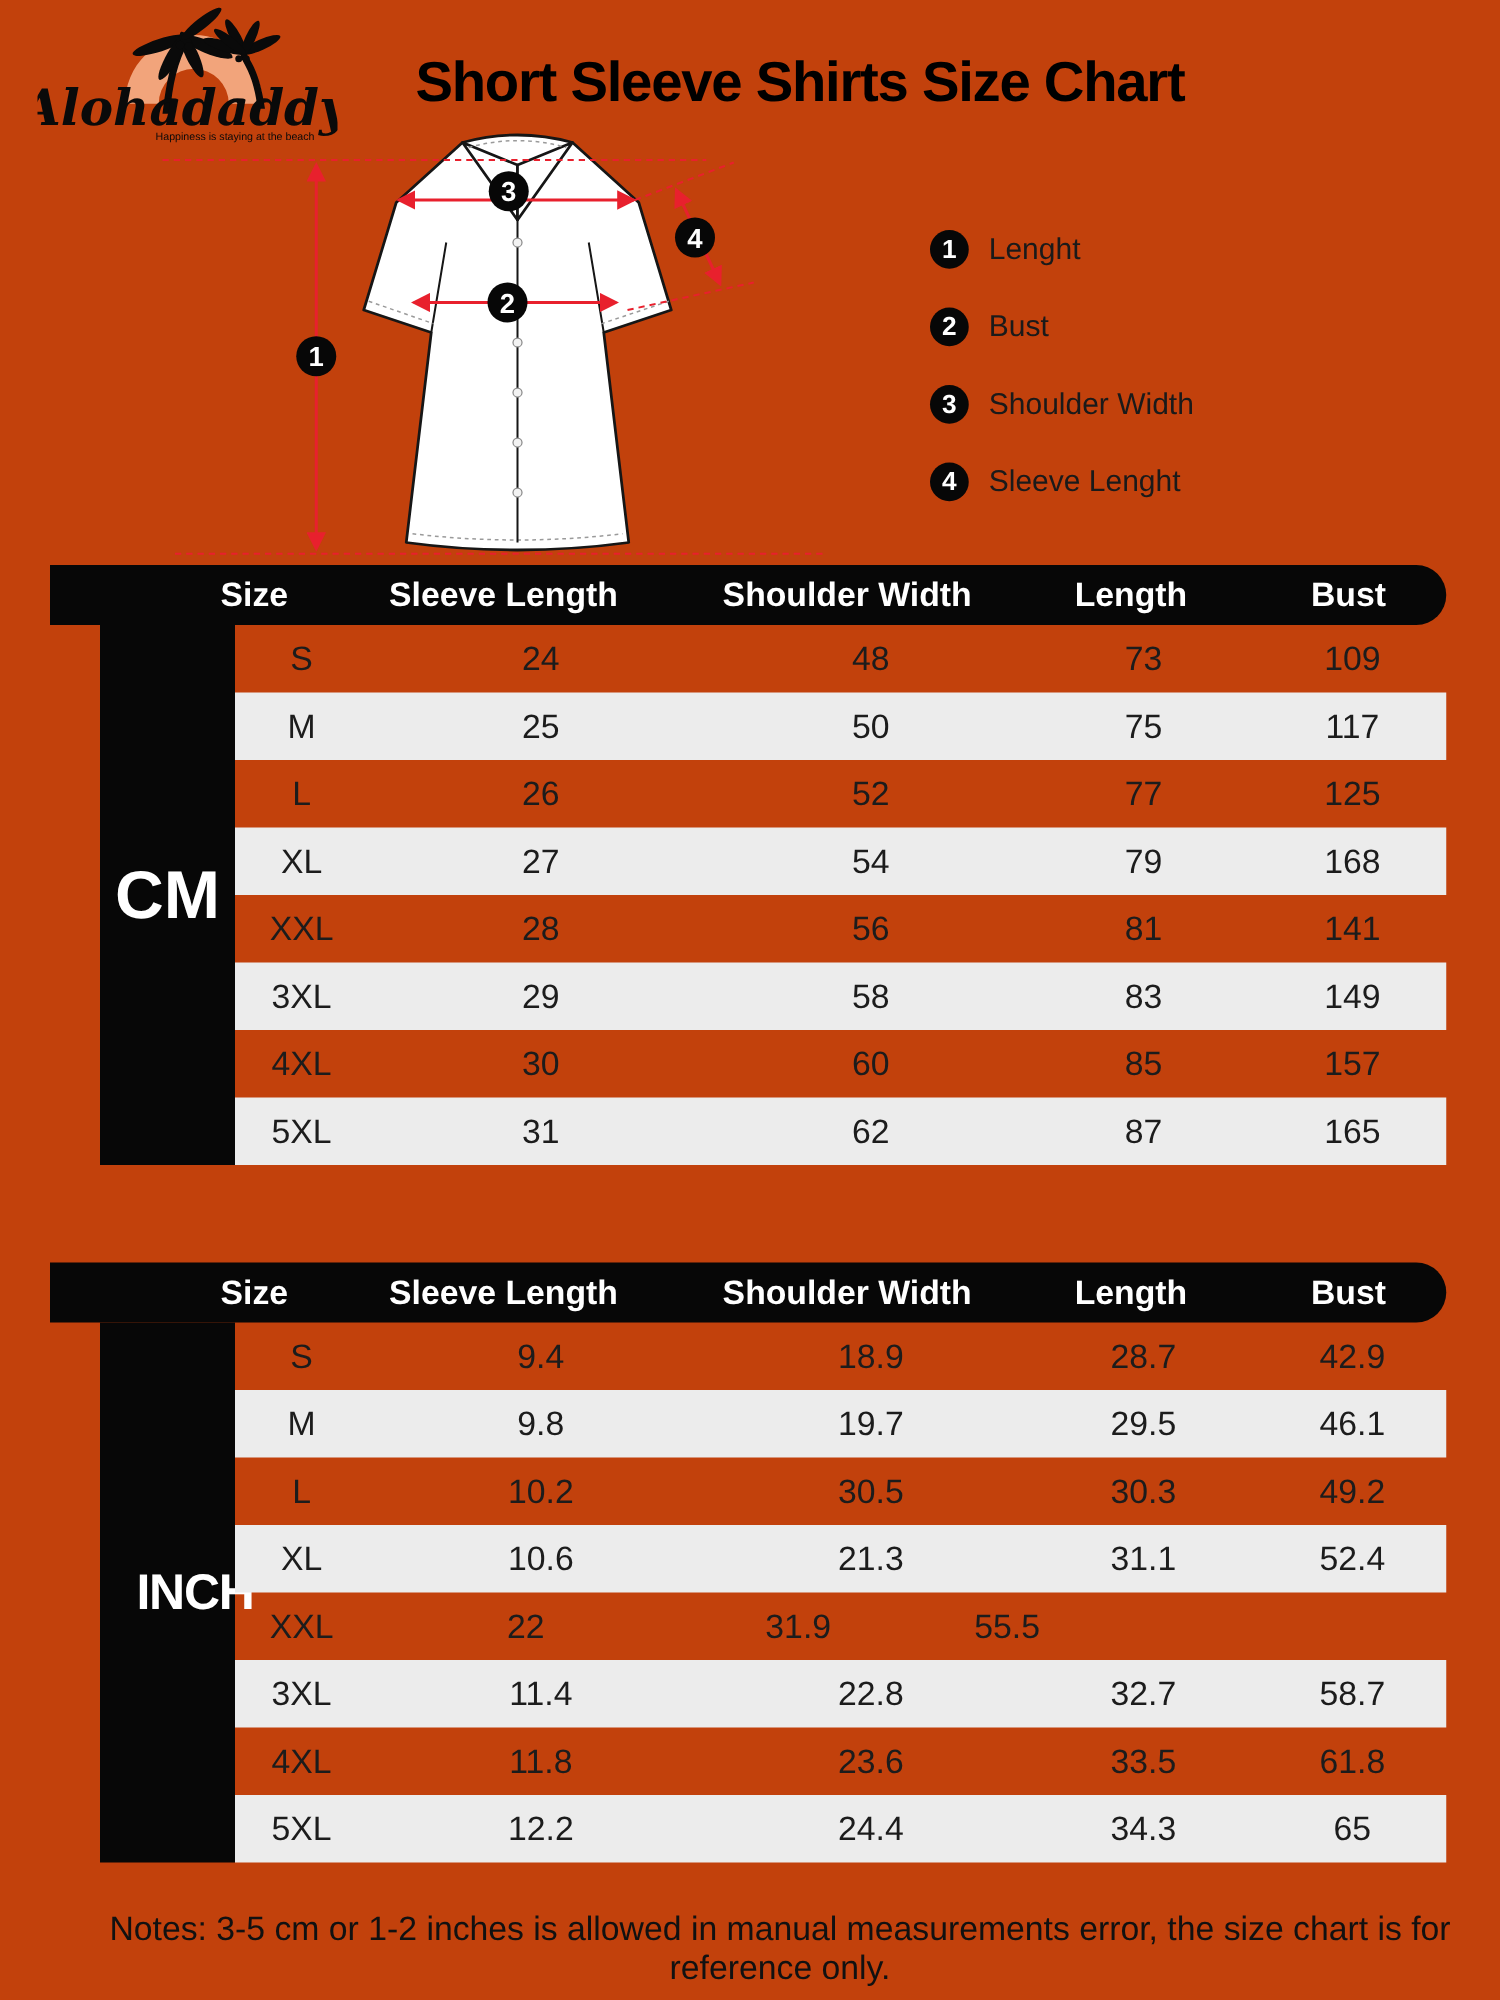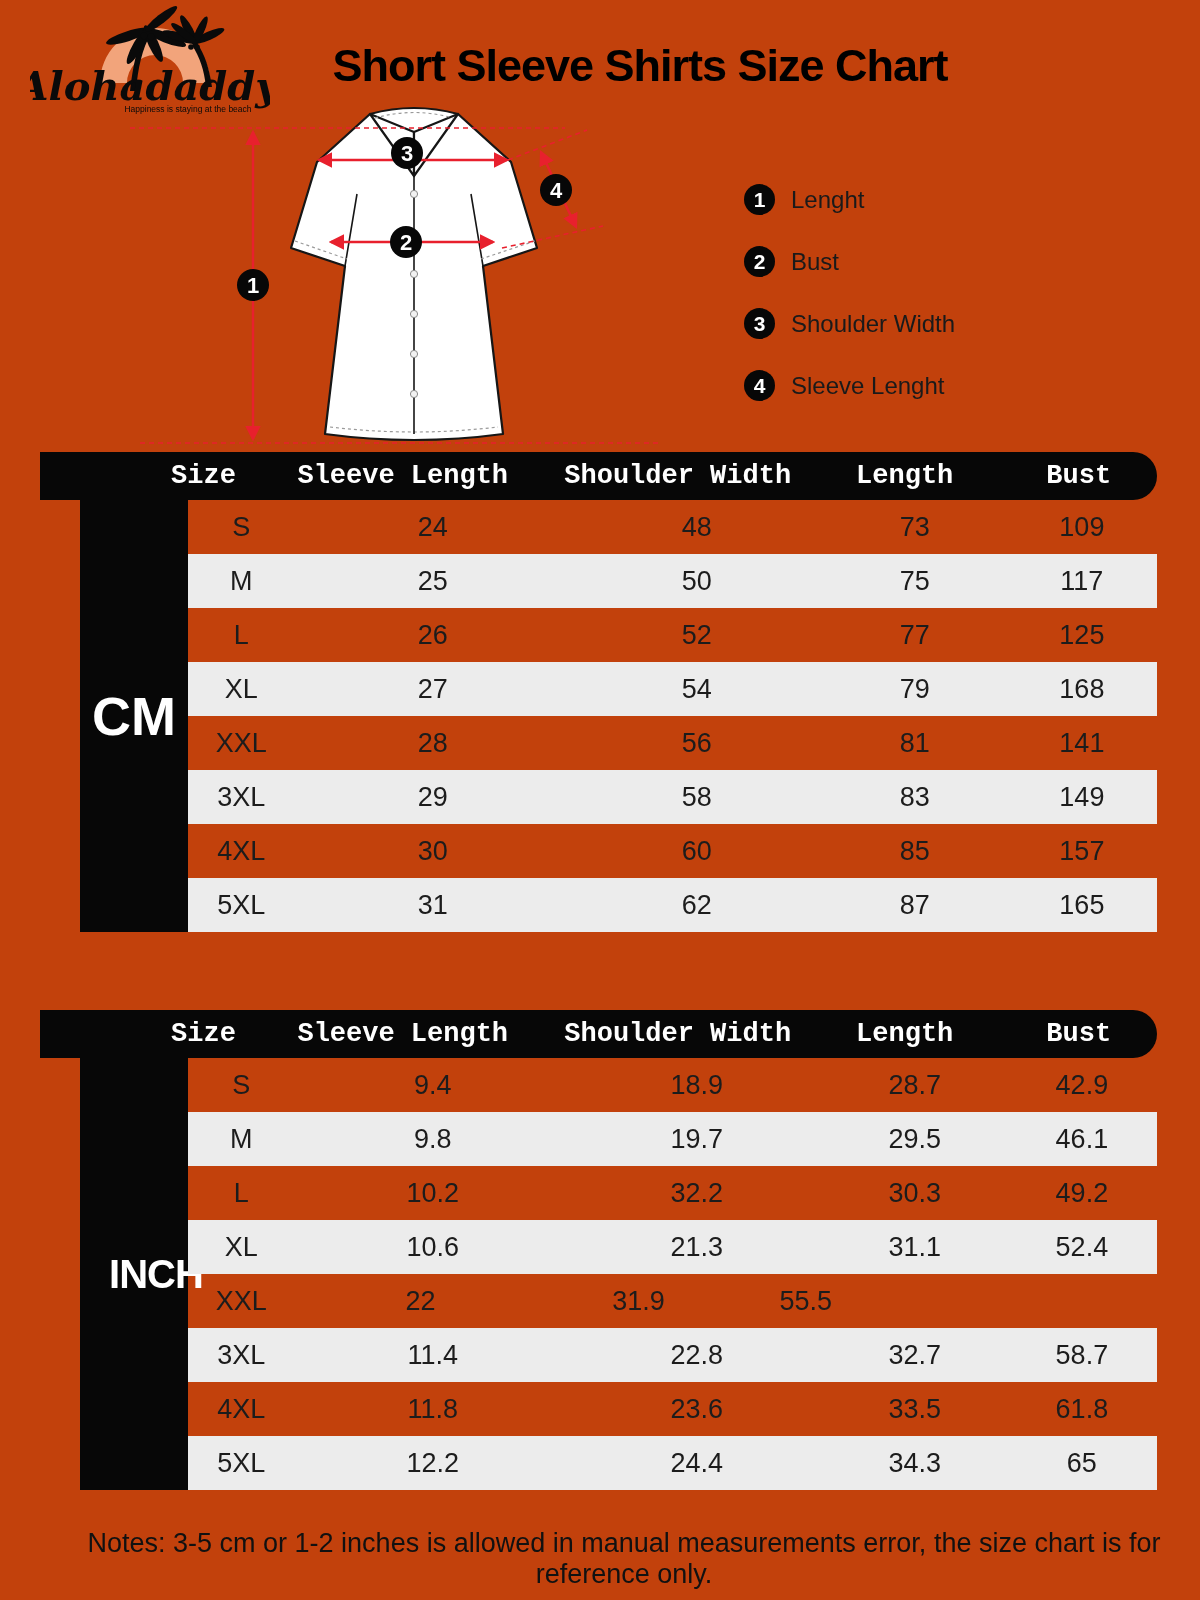"Size" .thead { font-family: Liberation Mono, monospace -> none }
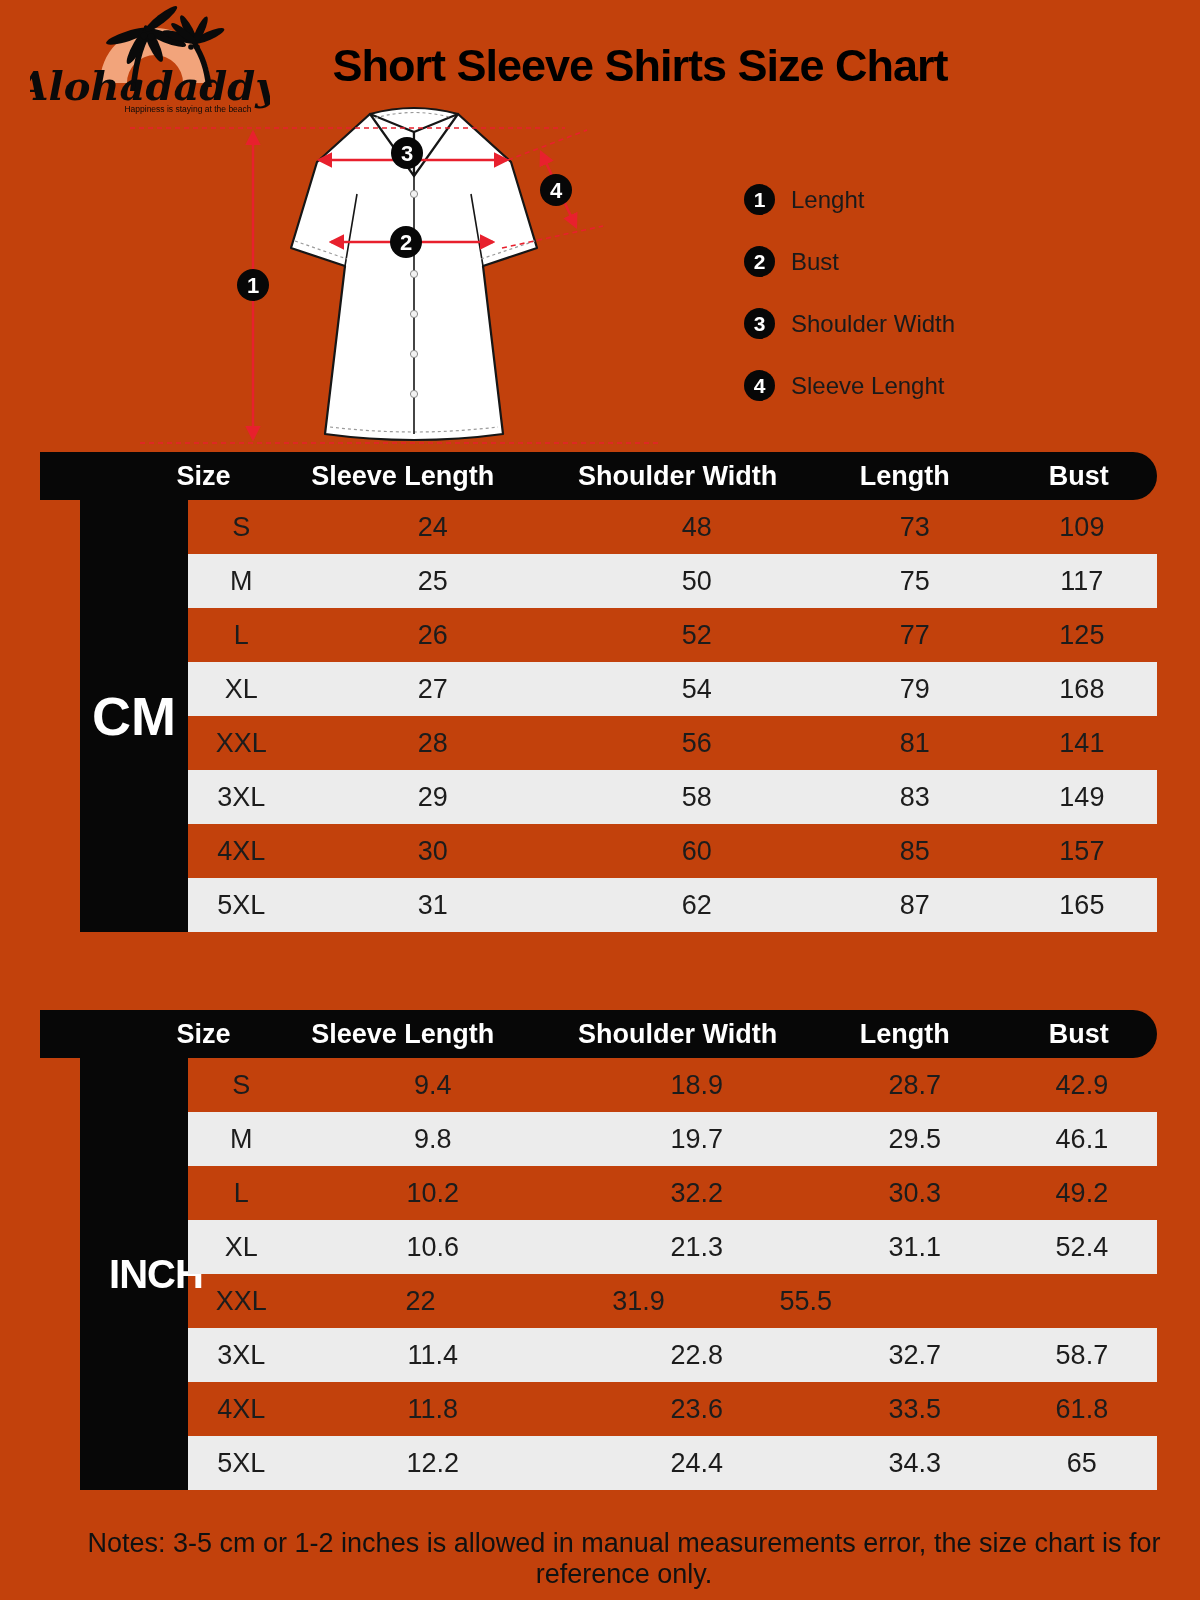"32.2" div.tcell { text: 32.2 -> 30.5 }
